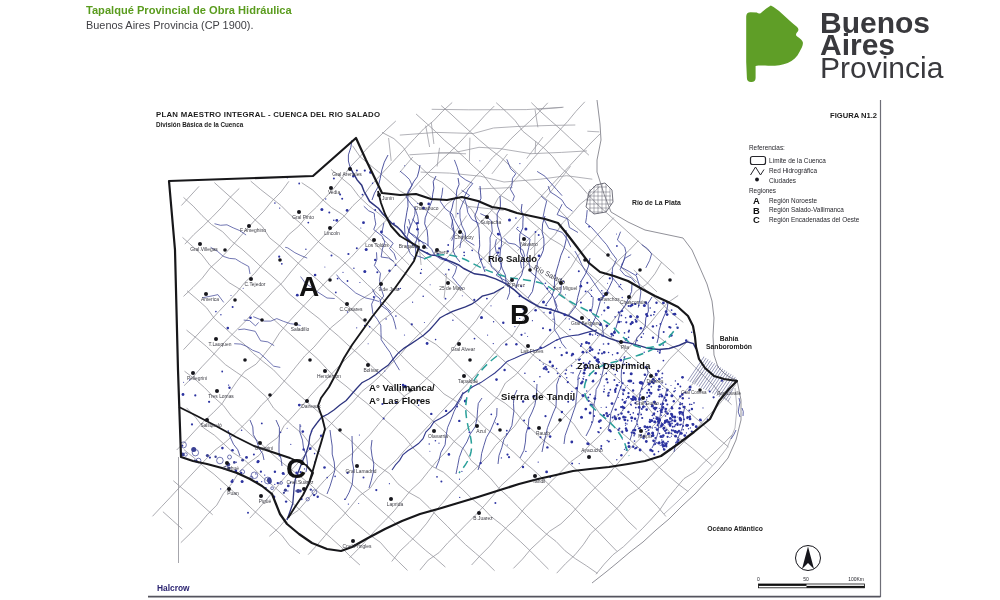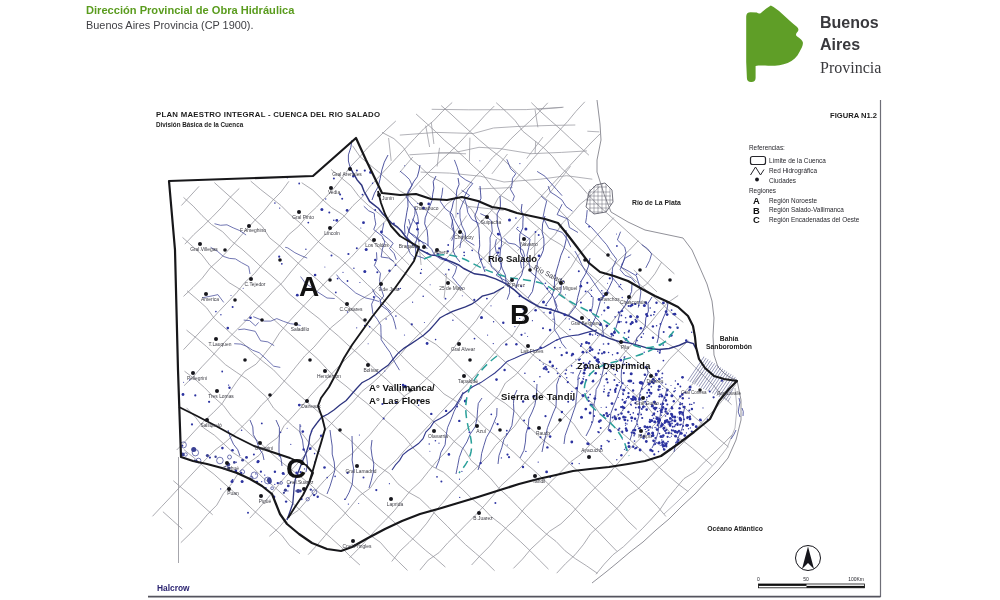"Dirección Provincial de Obra Hidráulica" div.g { text: Dirección -> Tapalqué }
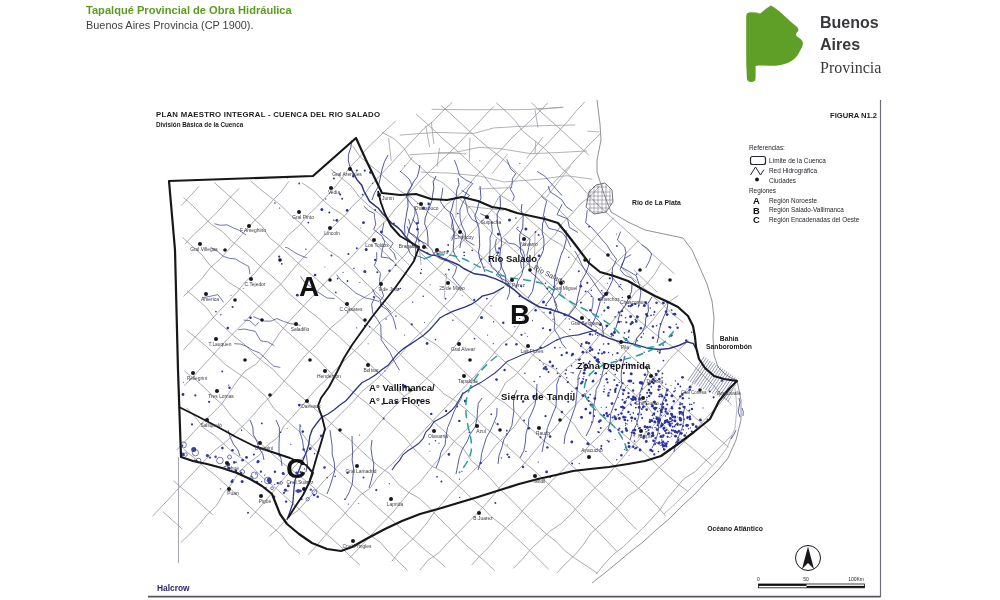"Buenos" .logotxt { font-size: 16px -> 30px }
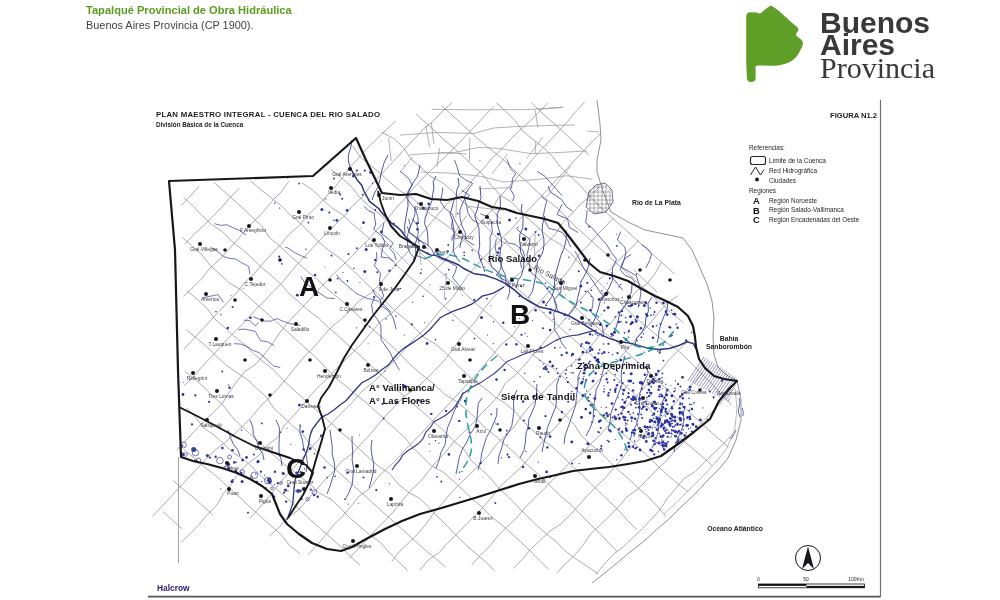"Provincia" .logotxt .pv { font-family: Liberation Serif, serif -> none }
